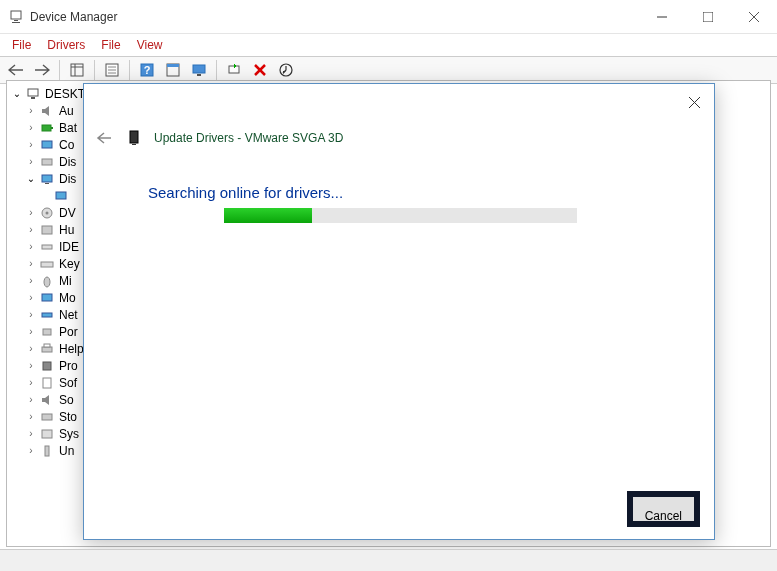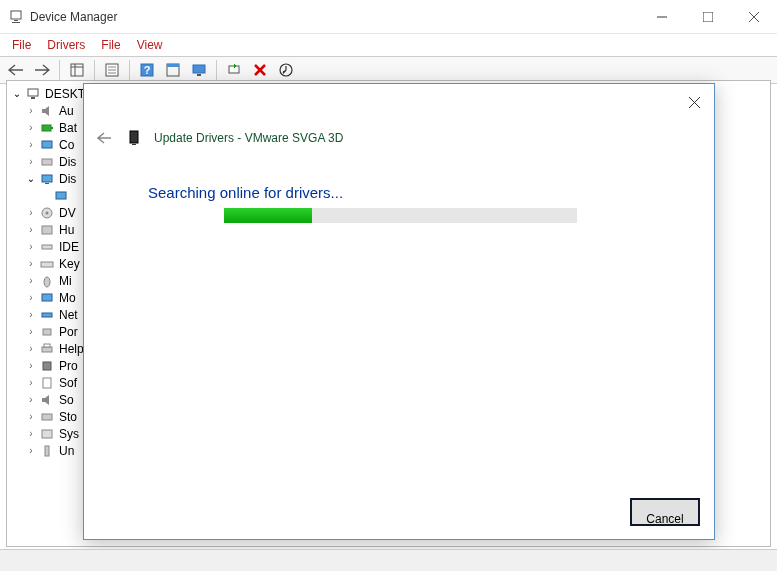"Cancel" .dialog-btn { border: 2px solid #0f172a -> 6px solid #0f172a }
